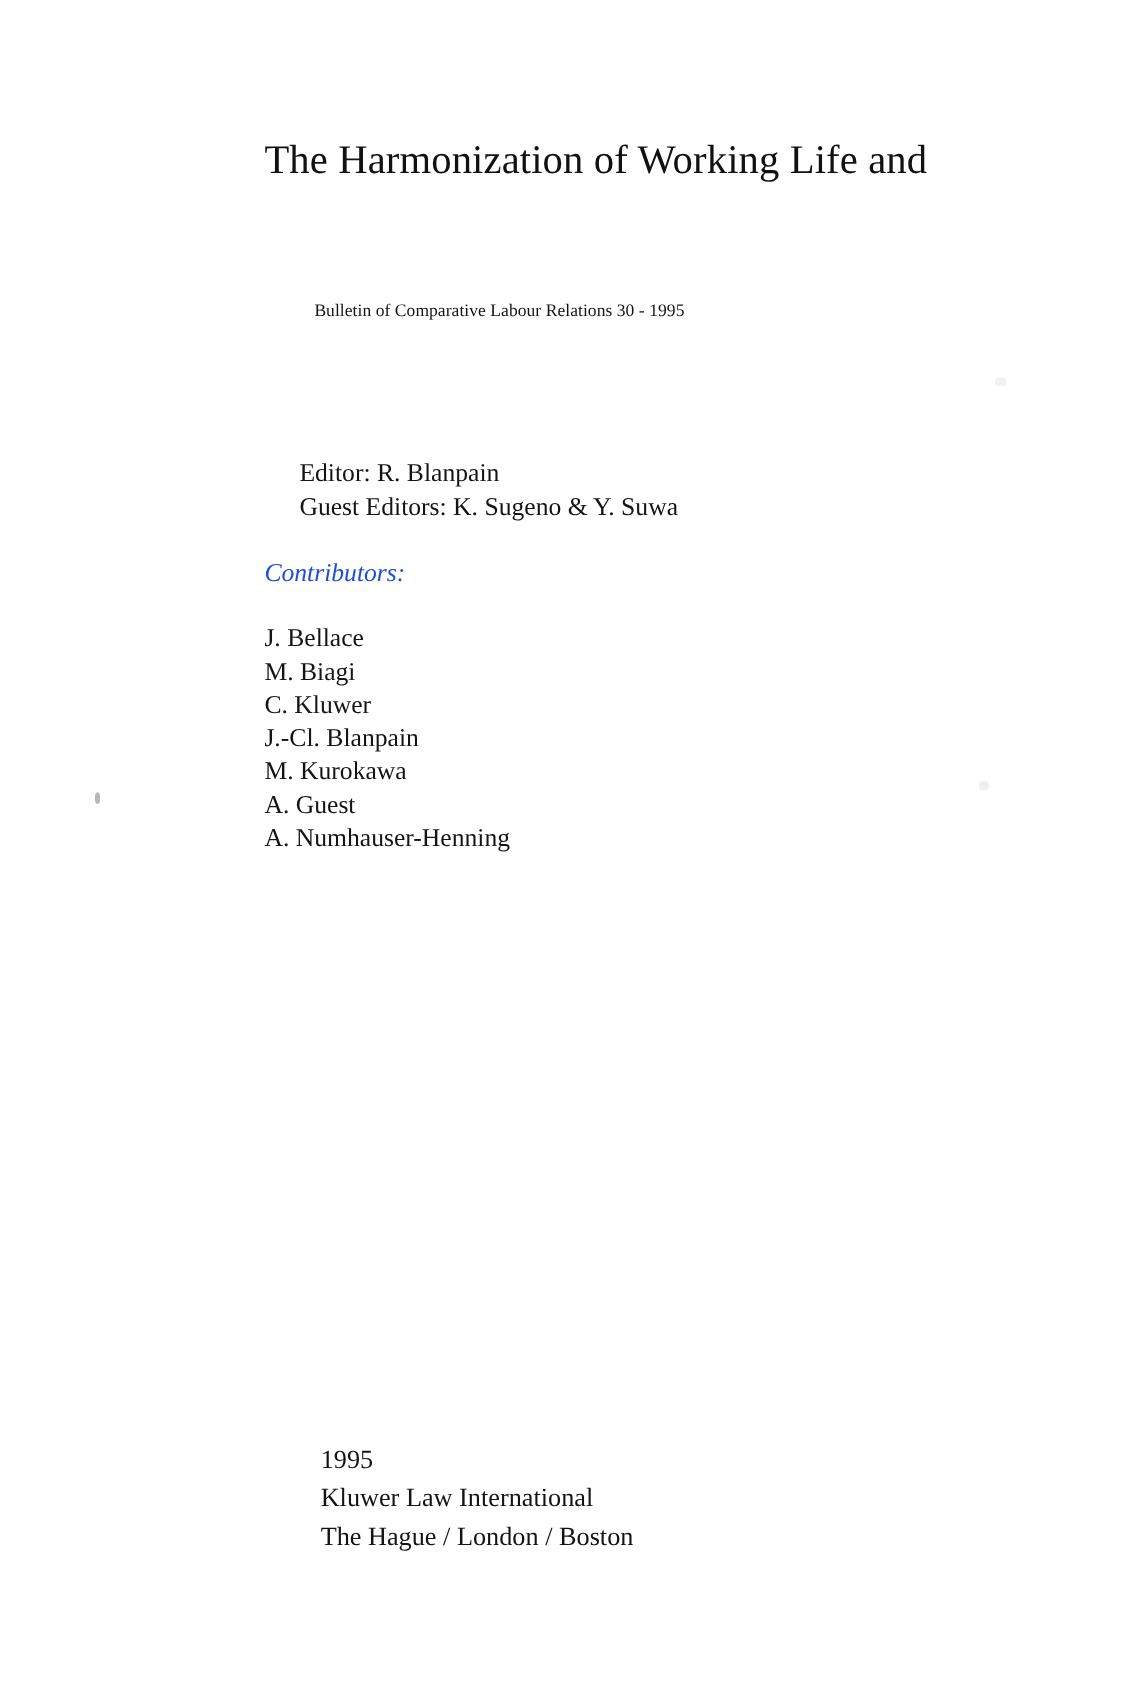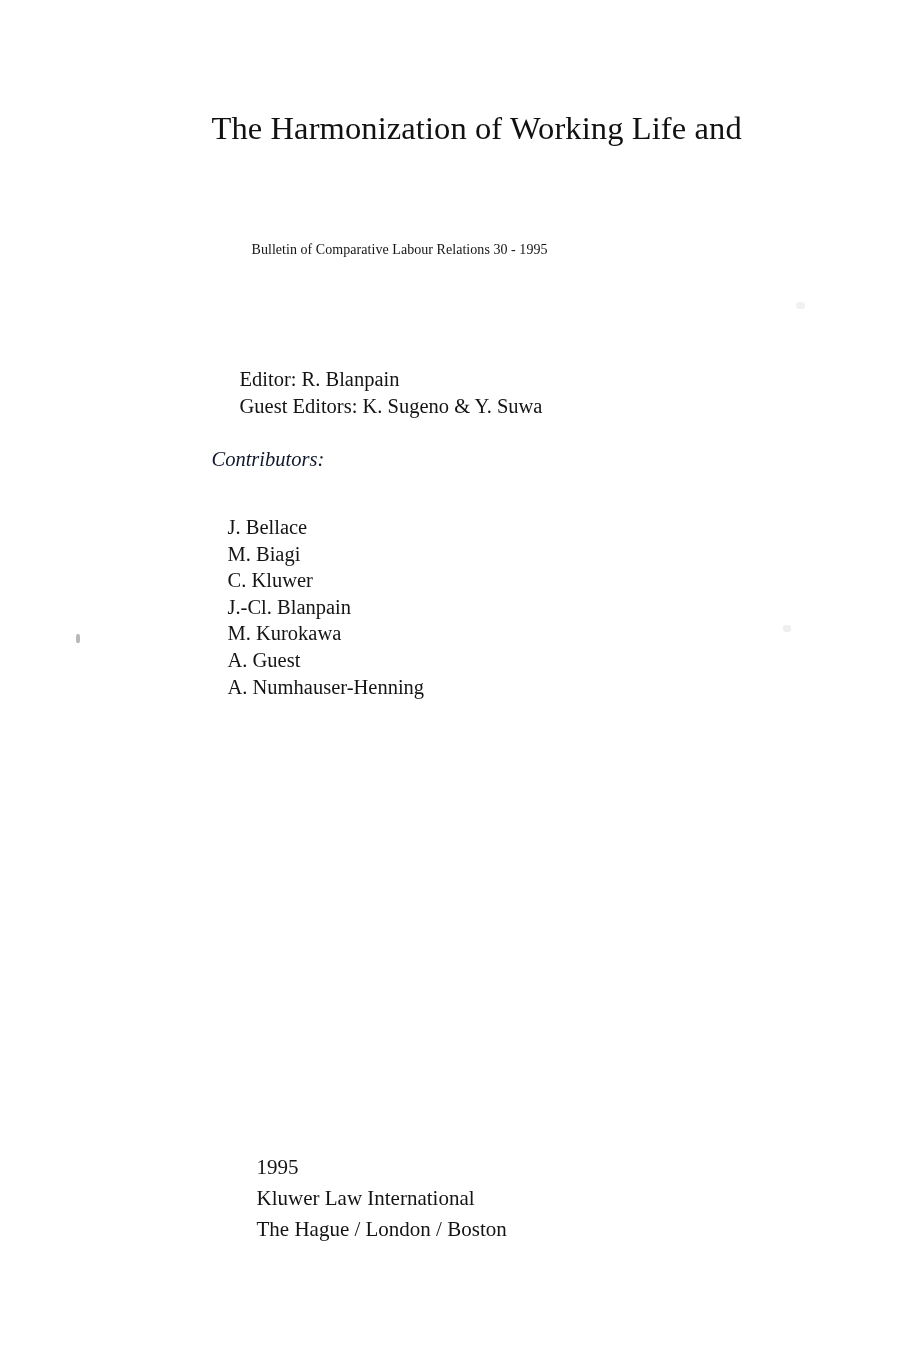"Contributors:" .contrib-heading { color: #0f172a -> #1d4ed8 }
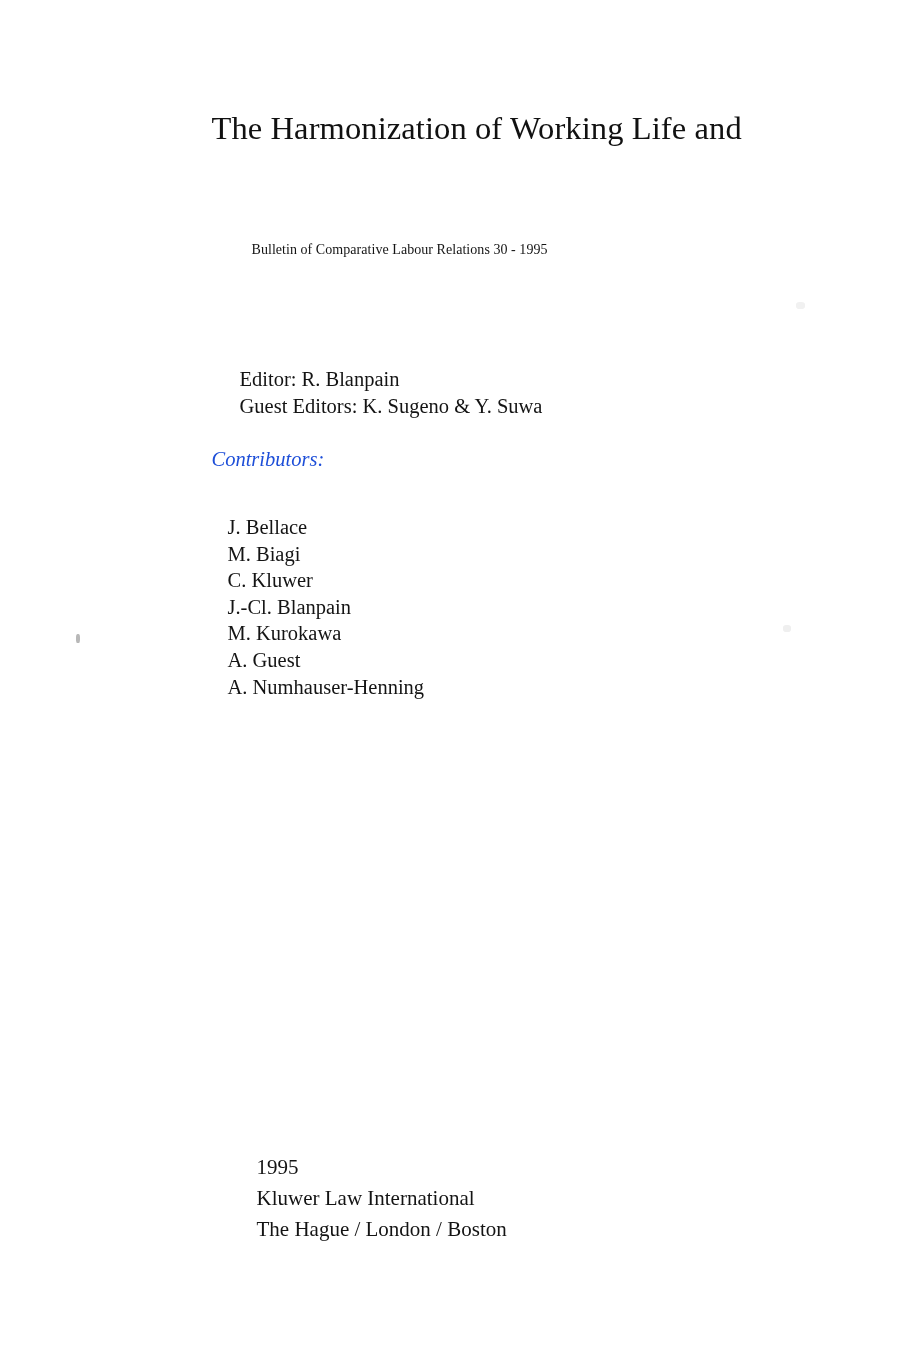"J. Bellace" .contrib-list { margin: 16px -> 0 }
